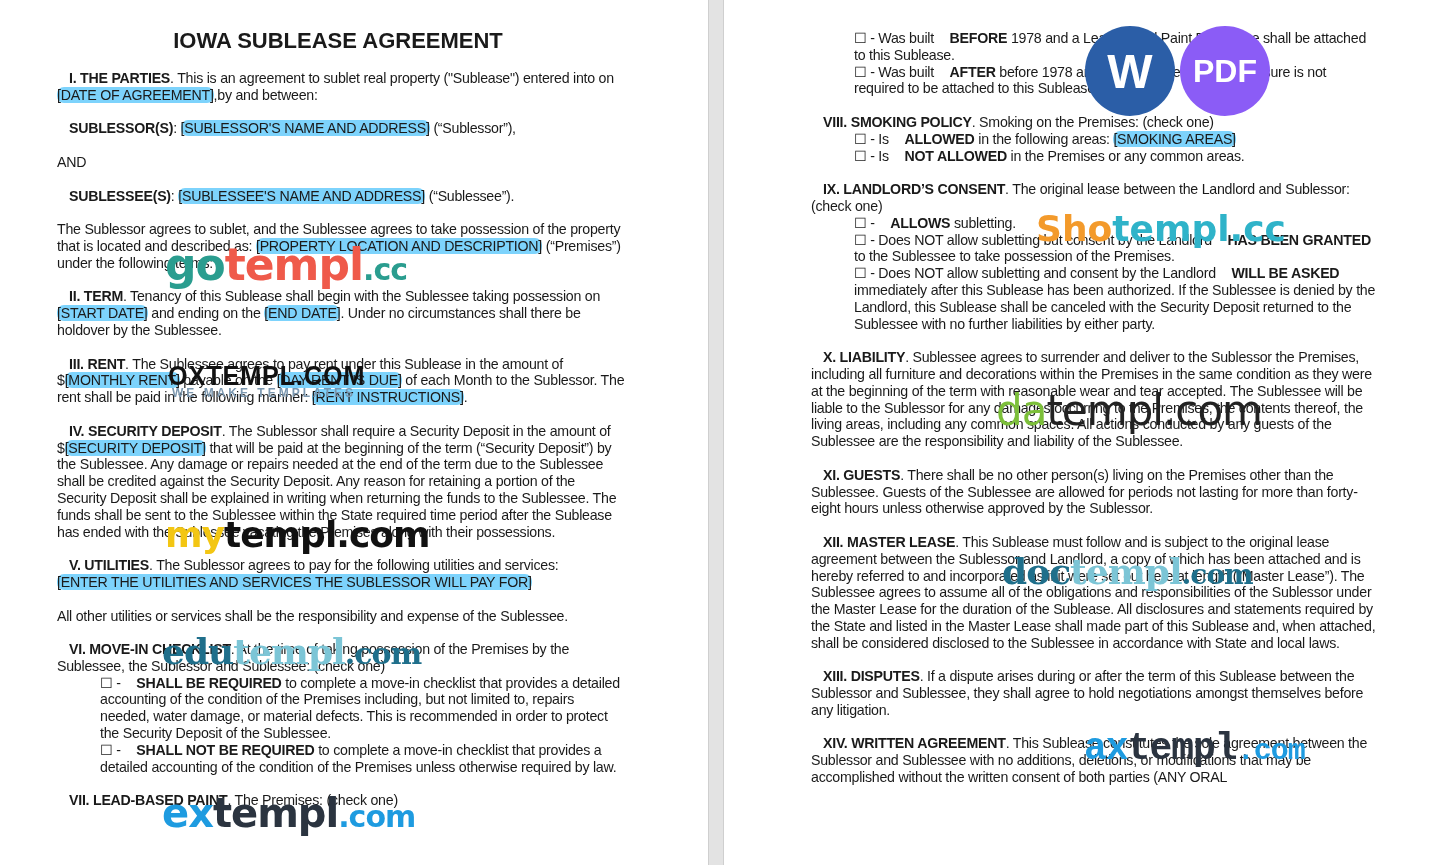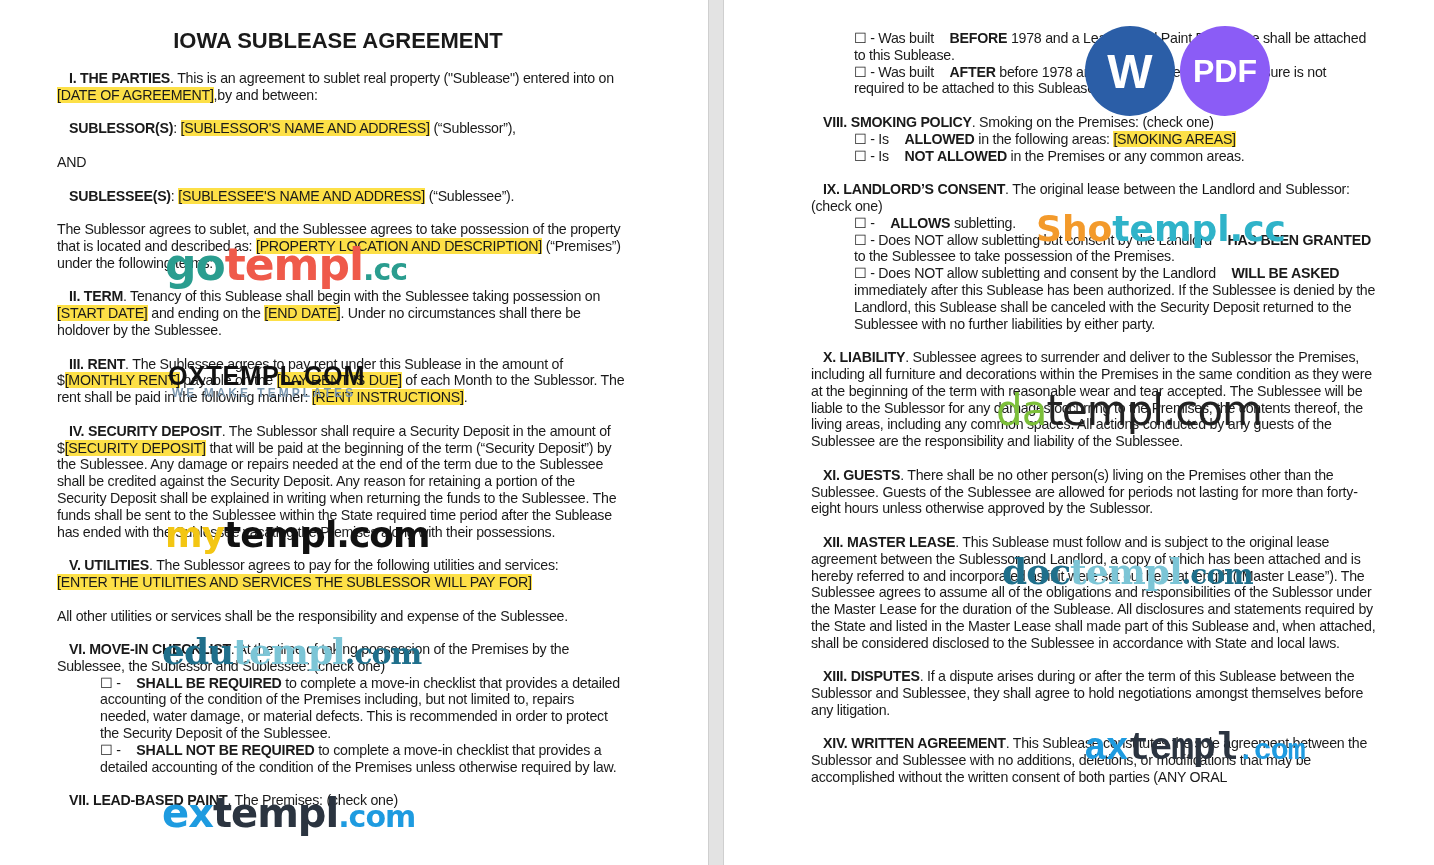"[DATE OF AGREEMENT]" .hl { background: #fde047 -> #7dd3fc; border-radius: none -> 7px }
